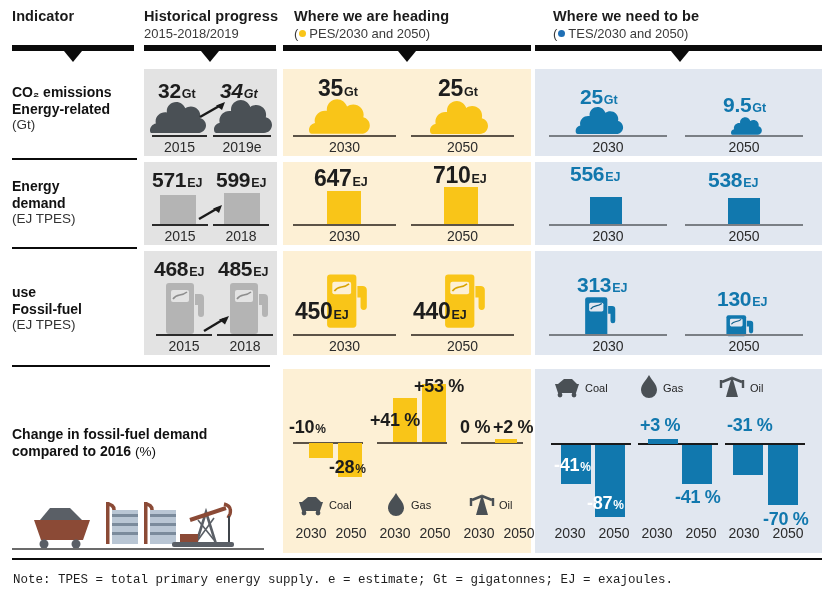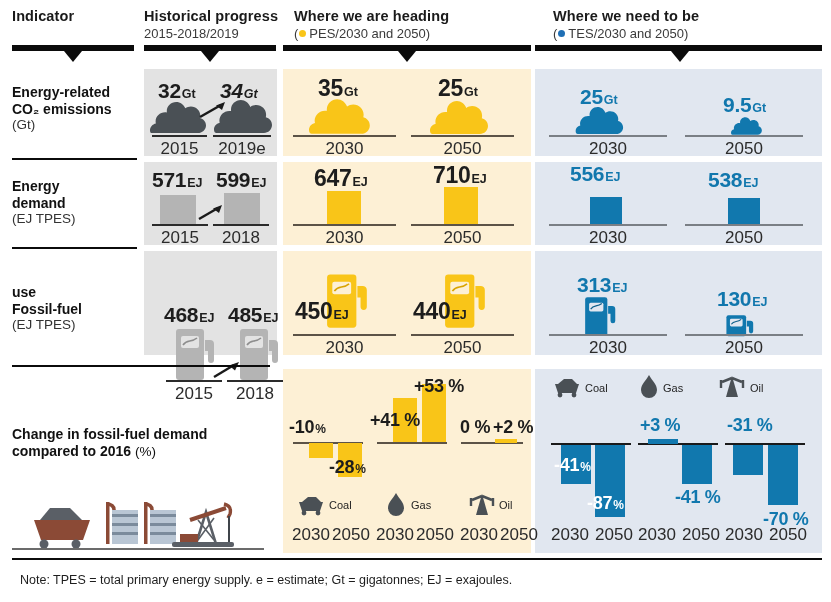"Energy-related" div { order: before "CO₂ emissions" -> after "CO₂ emissions" }
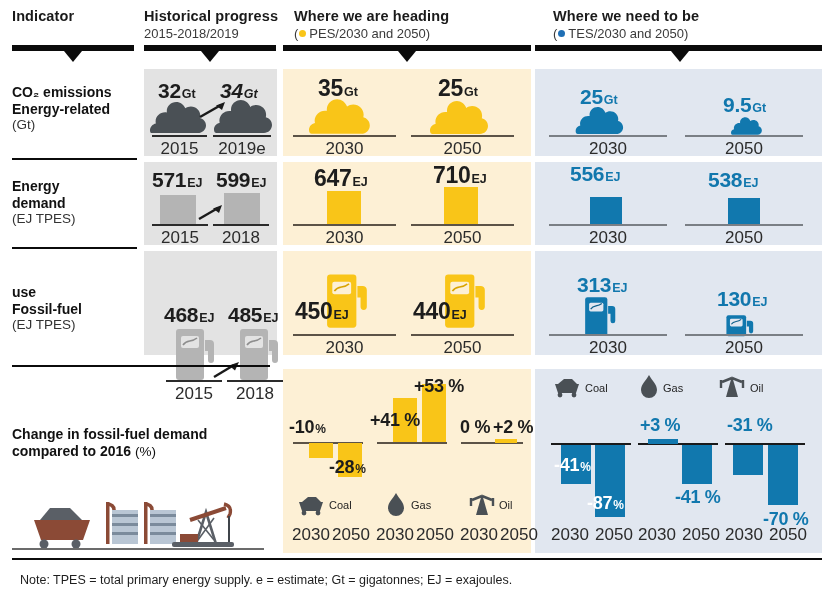"2015" .yearlbl { font-size: 17px -> 14px }
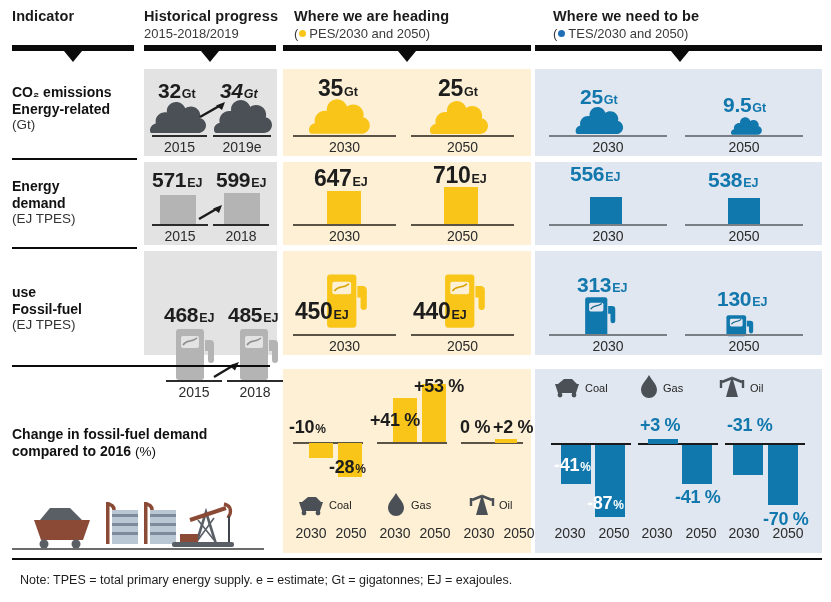"468EJ" div.cell { left: 158px -> 148px; margin-top: 46px -> none }
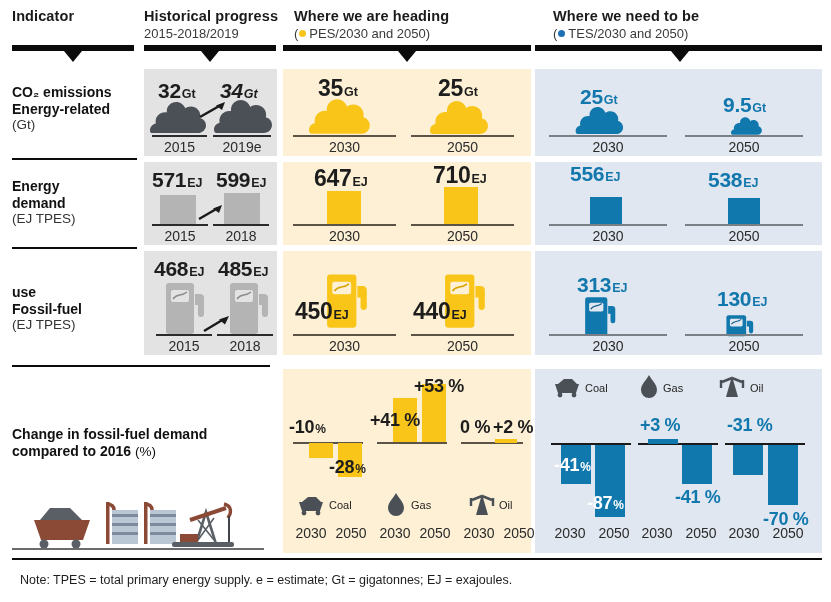"Note: TPES = total primary" div.note { font-family: none -> Liberation Mono, monospace; left: 20px -> 13px }
